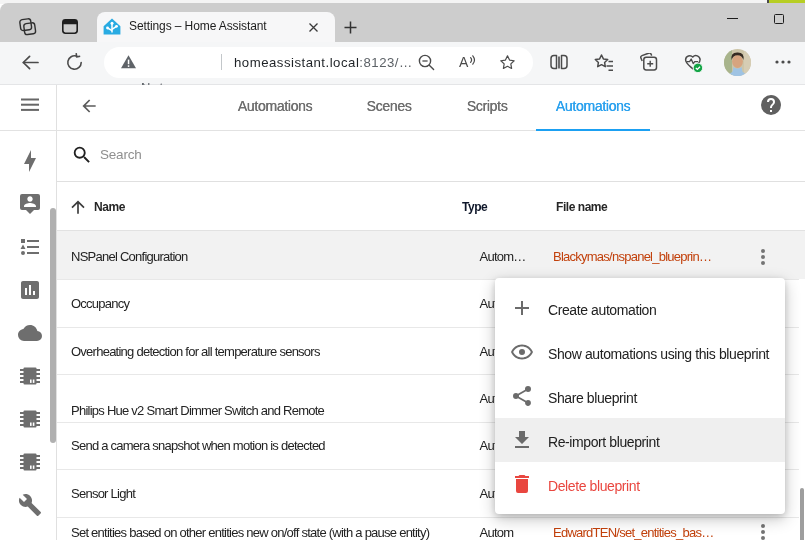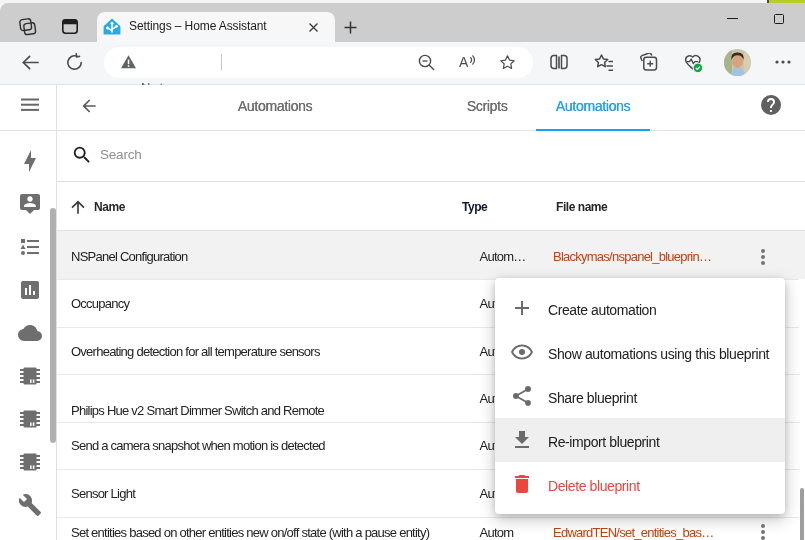"homeassistant.local:8123/…" div.abs { html: none -> <div>homeassistant.local<span>:8123/…</span></div> }
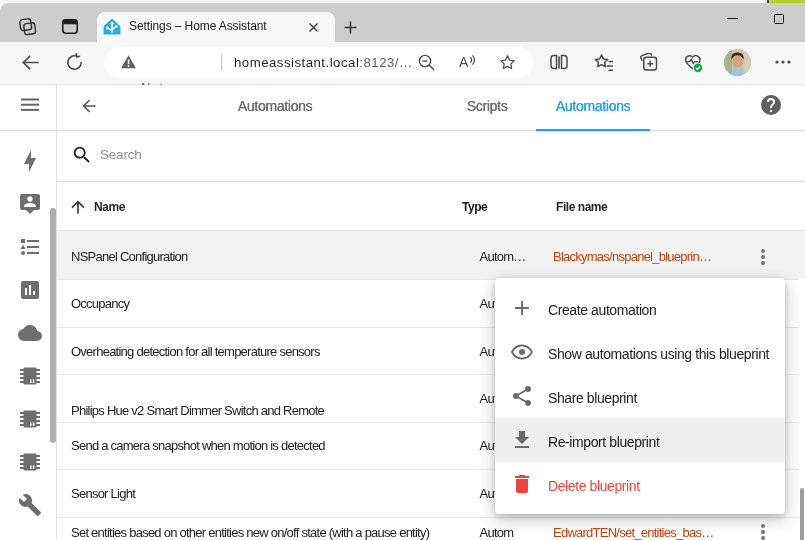"Scenes" div.abs { html: none -> <div>Scenes</div> }
